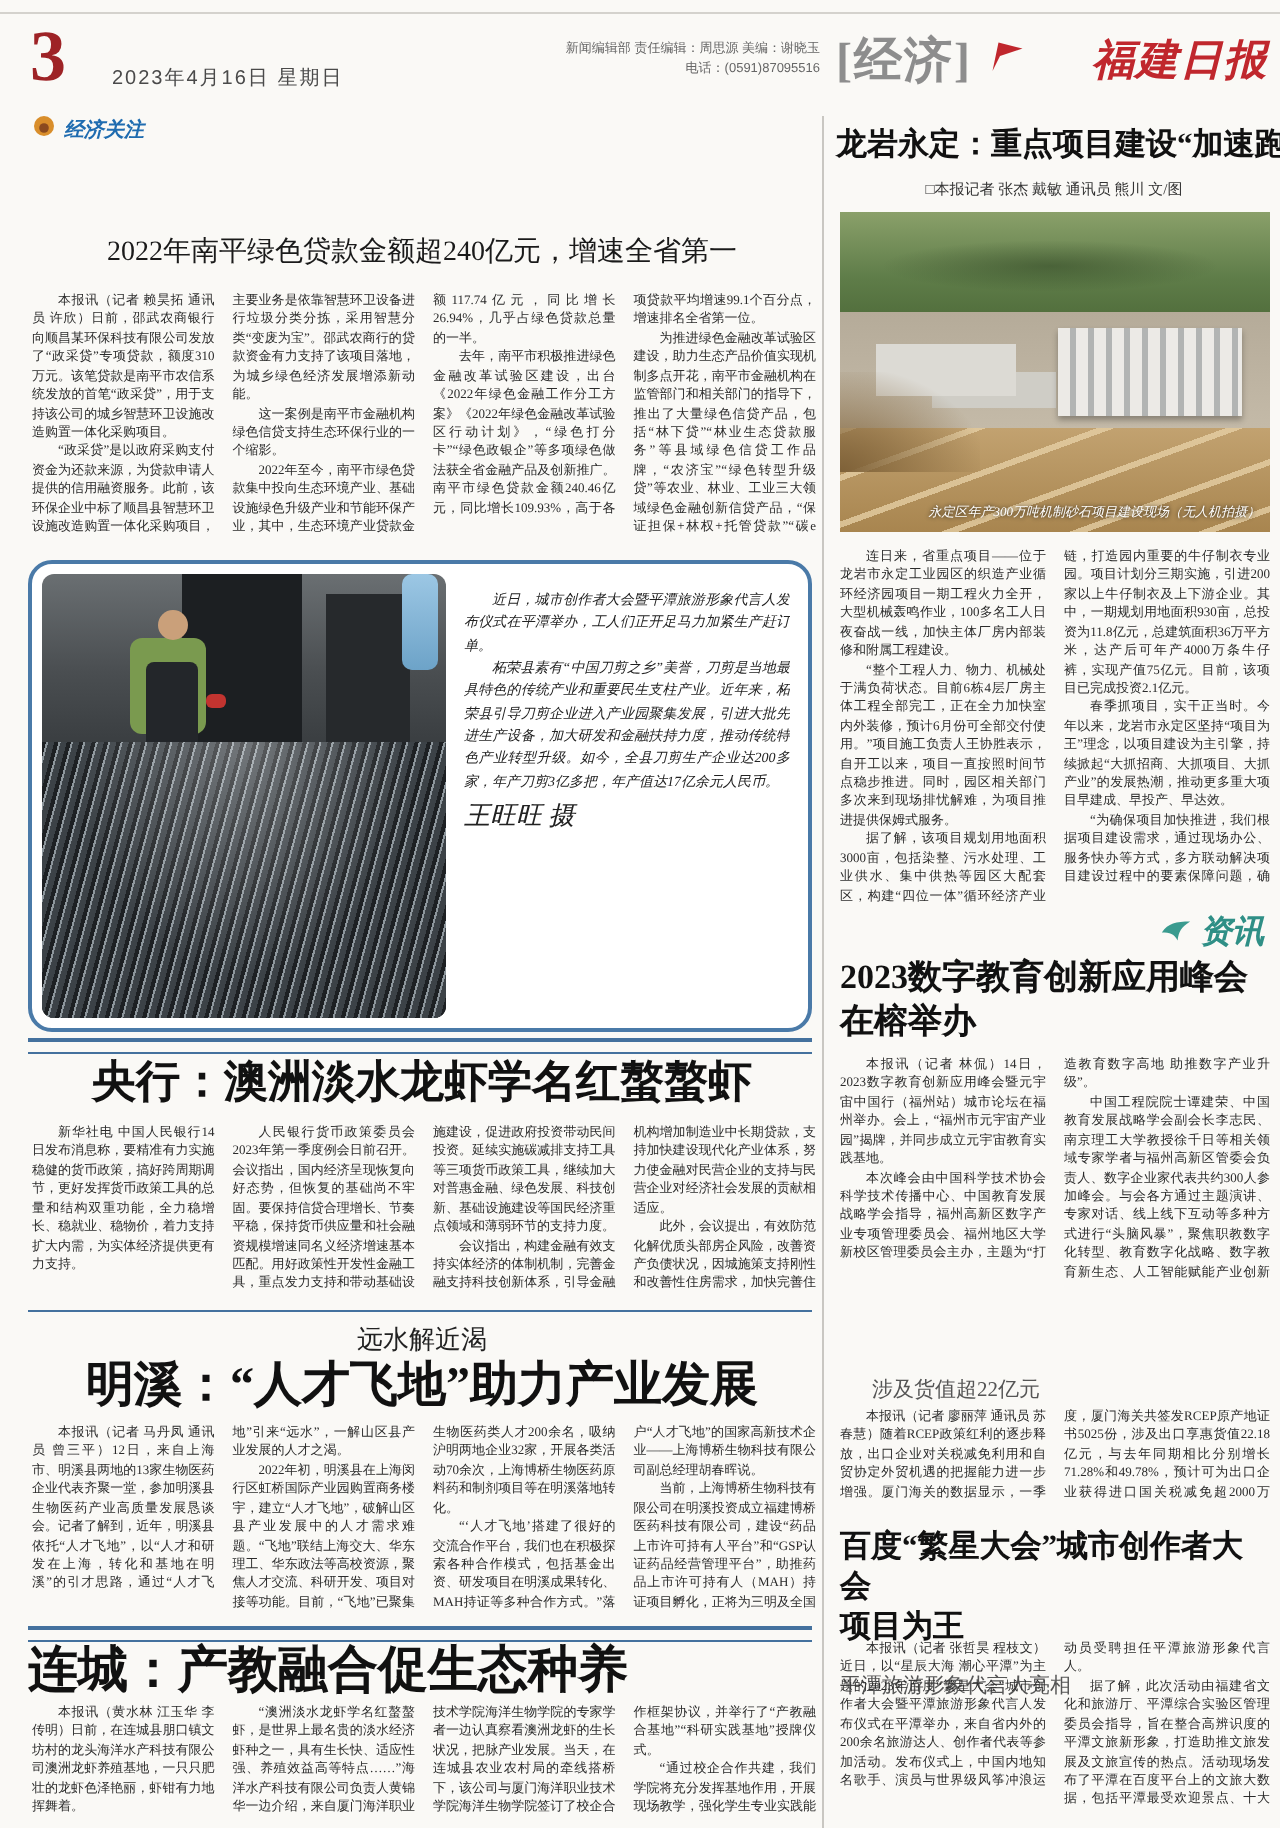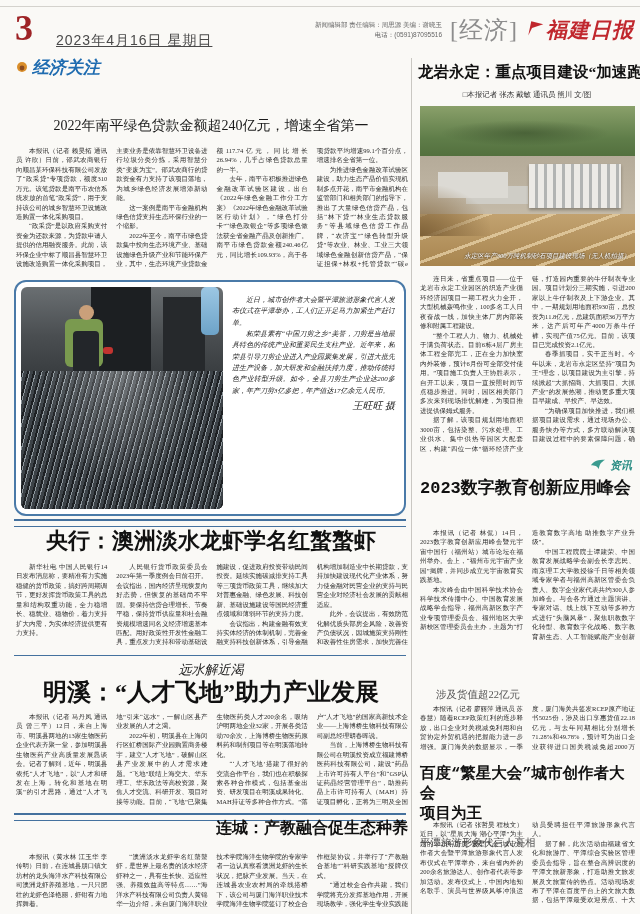"2023年4月16日 星期日" .date { font-size: 14px -> 10px; text-decoration: underline -> none }
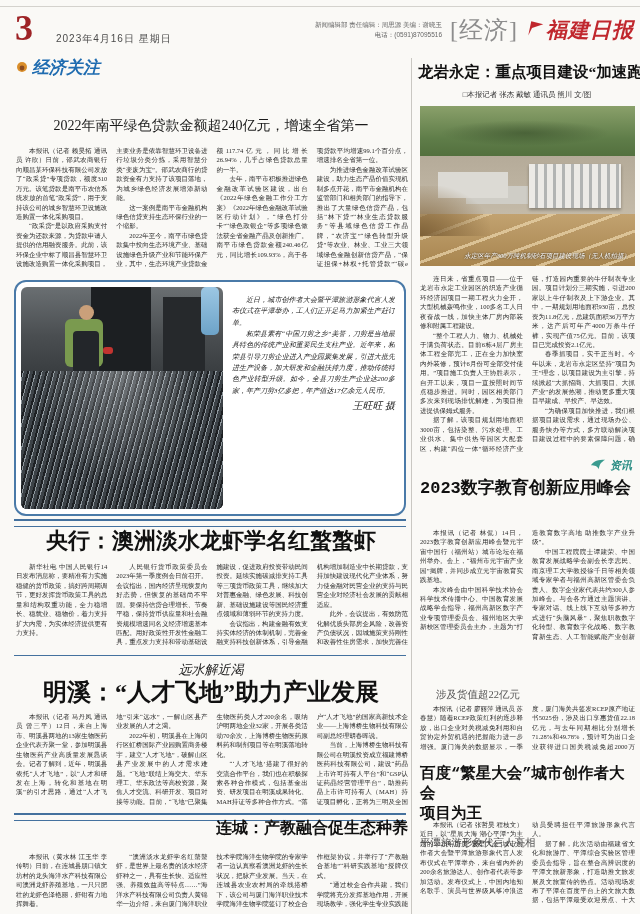"[经济]" .section-bracket { font-weight: normal -> bold }
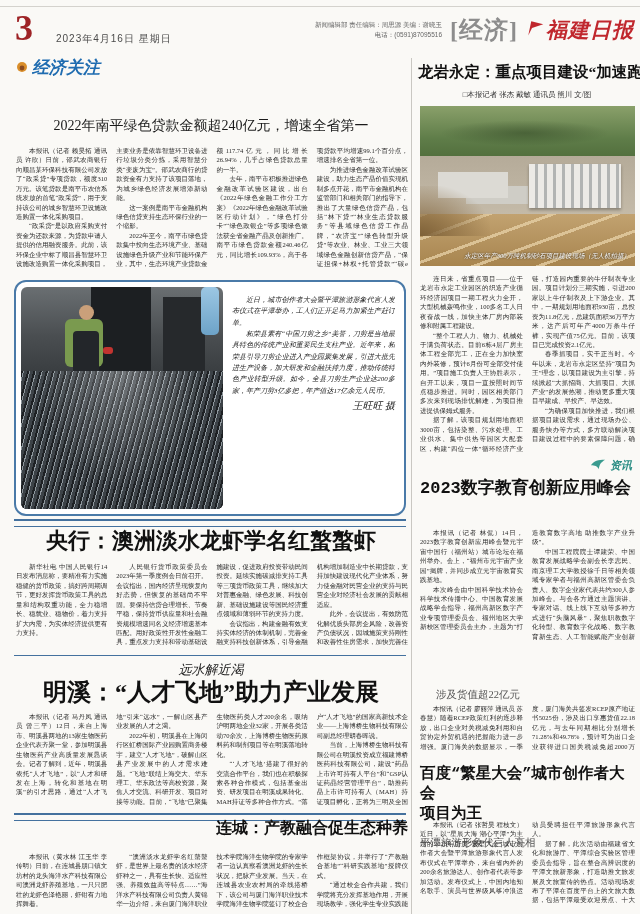"福建日报" .masthead-text { margin-left: none -> 32px }
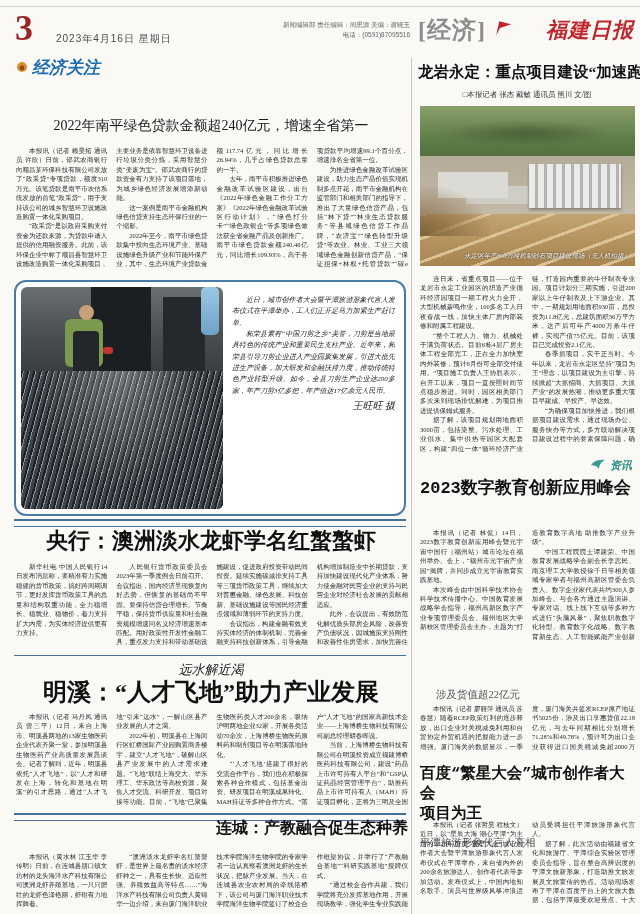"经济关注" .focus-label { font-size: 17px -> 10px }
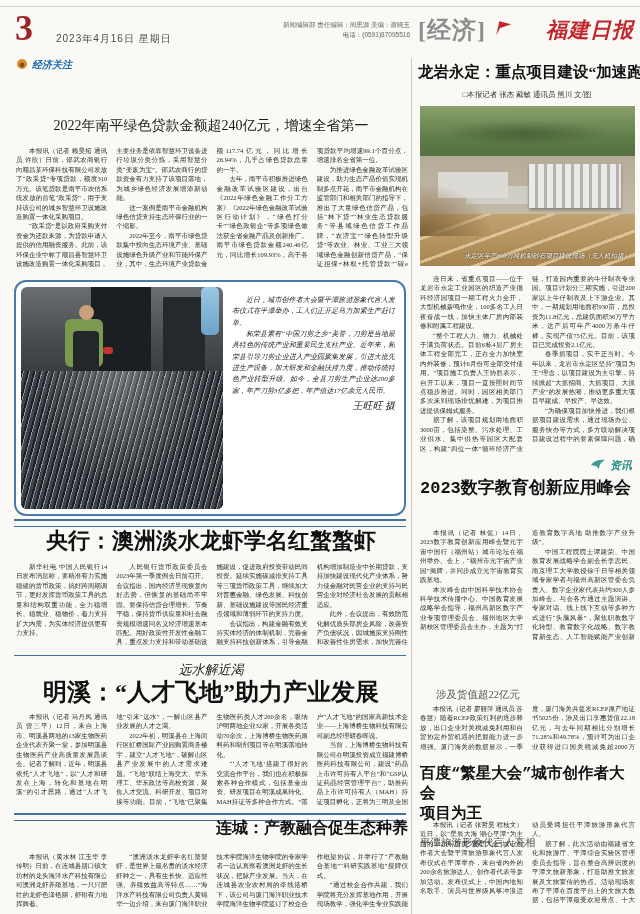"王旺旺 摄" .caption-credit { font-size: 10px -> 13px; text-align: right -> left }
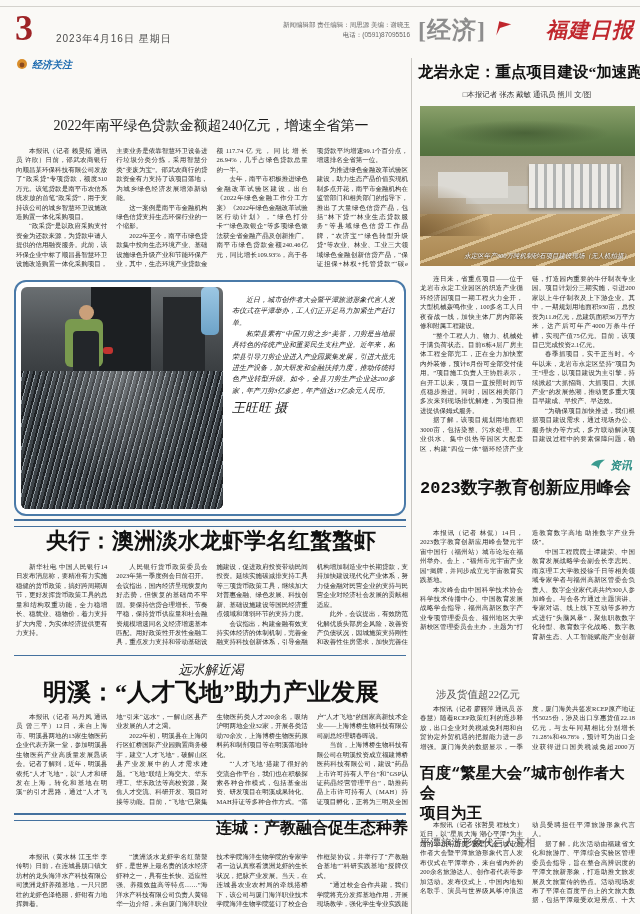"资讯" .info-label { font-size: 11px -> 16px }
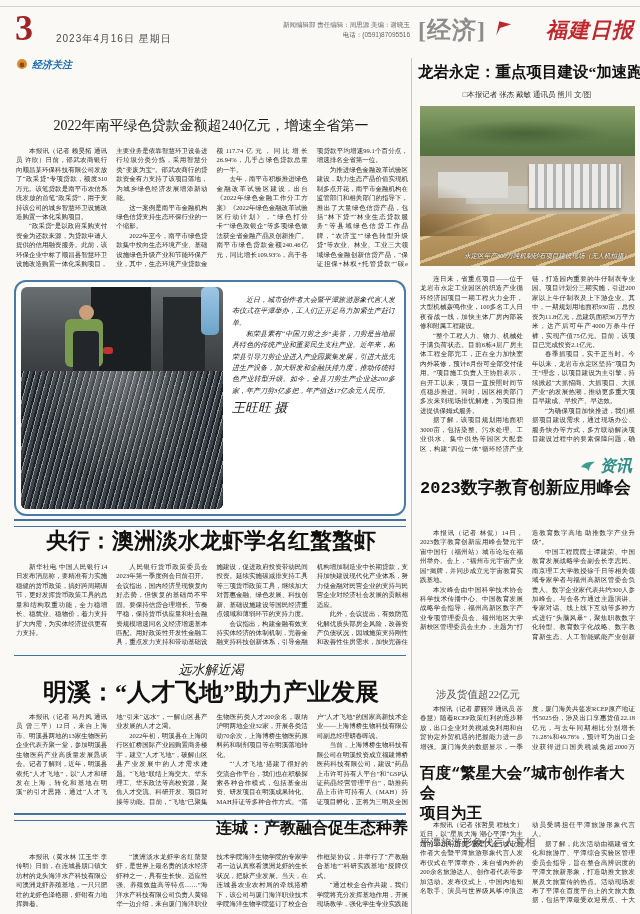"2023数字教育创新应用峰会" .sub-title { font-family: Liberation Mono, monospace -> none }
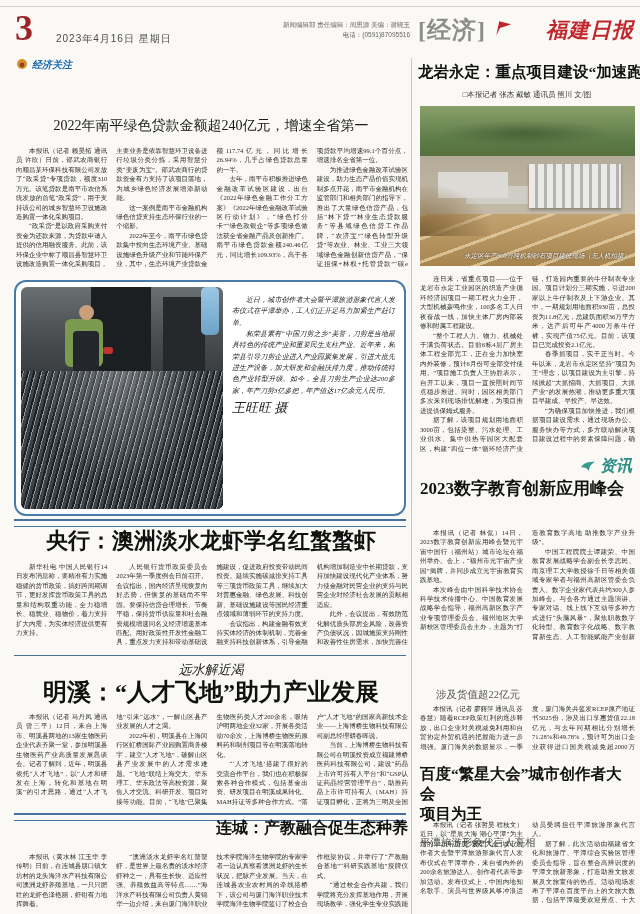"在榕举办" div { html: none -> <div>在榕举办</div> }
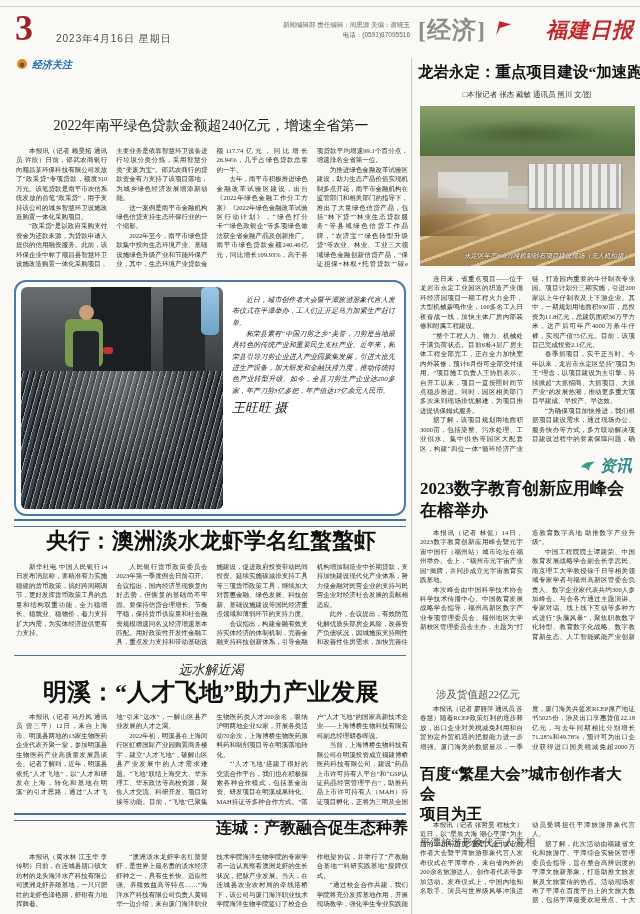"远水解近渴" .mx-kicker { font-style: italic -> none }
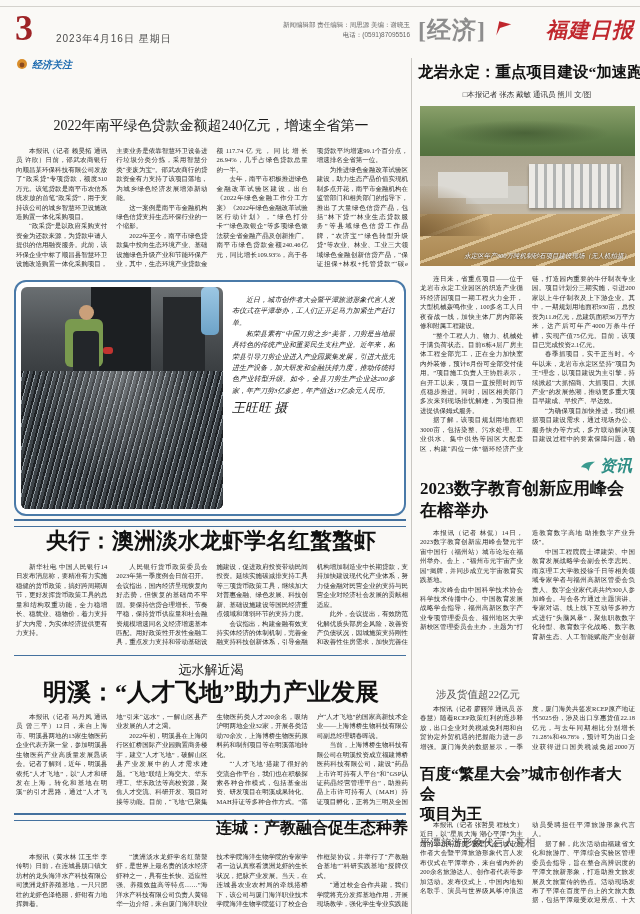"连城：产教融合促生态种养" .lc-title { font-size: 16px -> 25px; text-align: right -> left }
